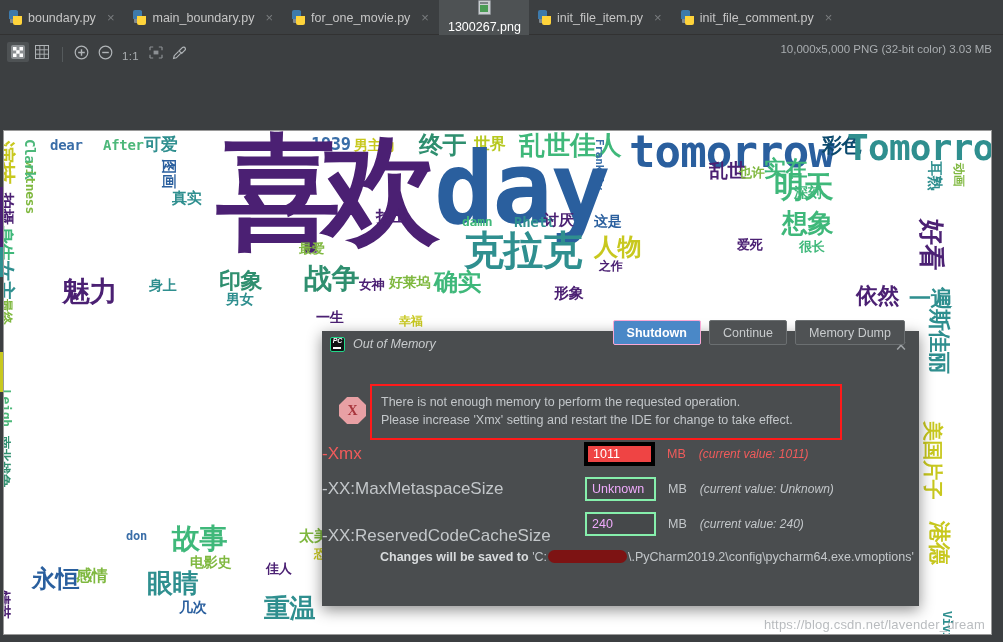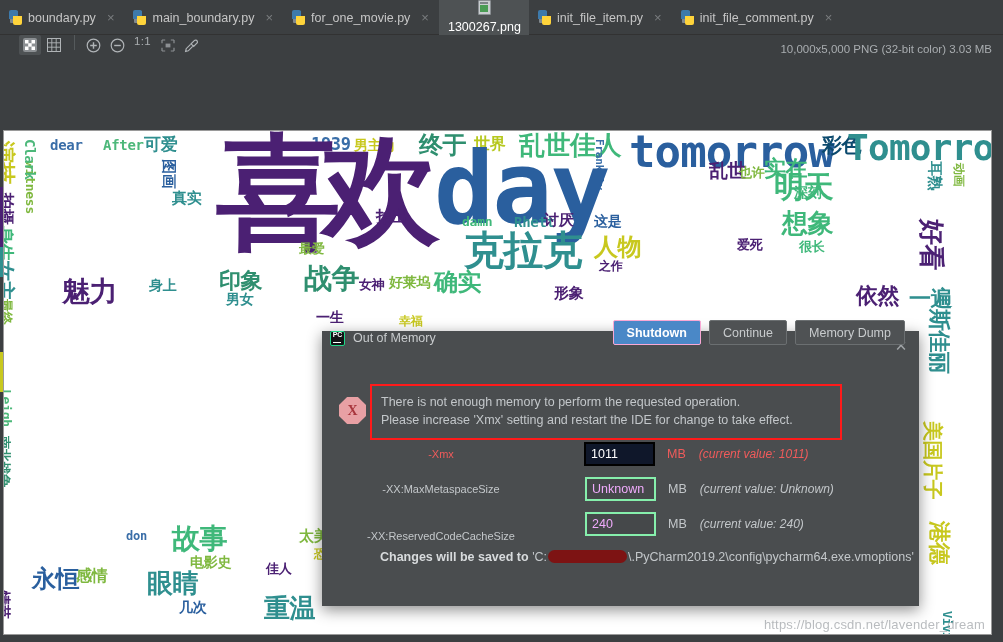"1:1" .img-toolbar { align-items: flex-start -> flex-end; padding-left: 19px -> 7px }
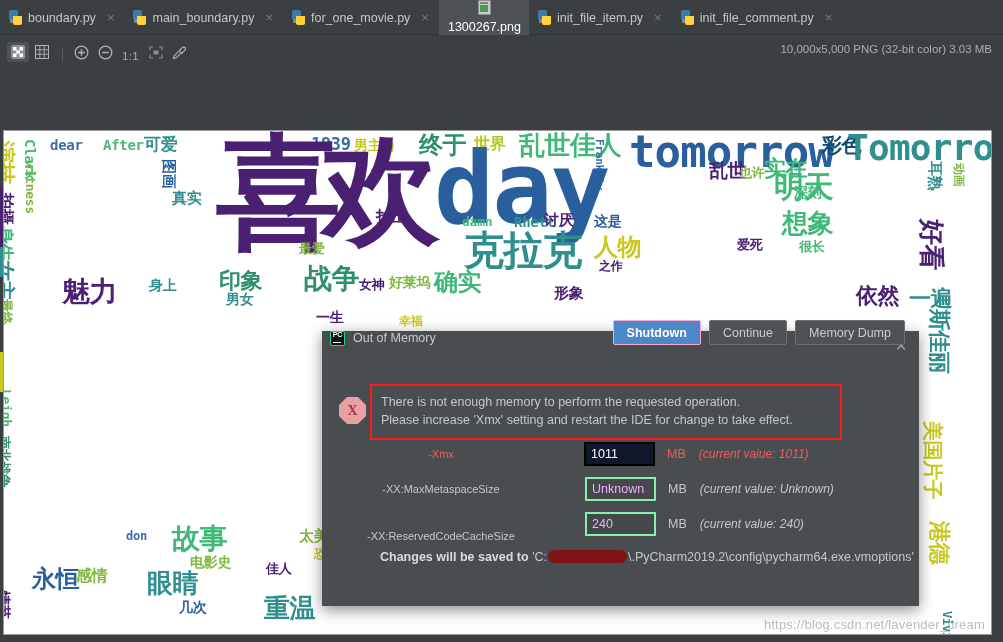"Out of Memory" .dlg-title { align-items: none -> center; font-style: none -> italic }
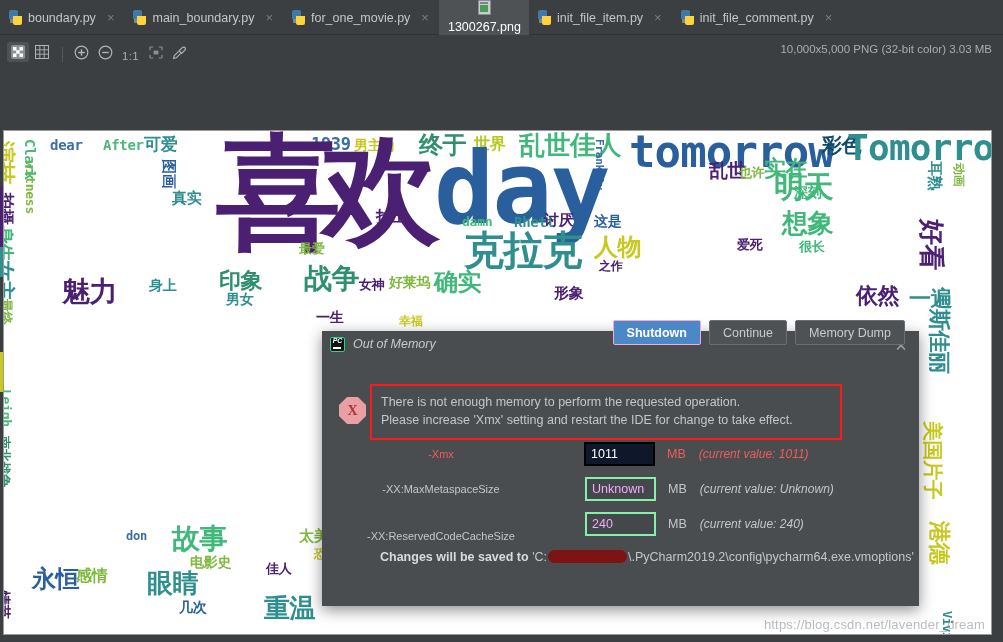"-Xmx" .field-label { font-size: 11px -> 17px; text-align: center -> left }
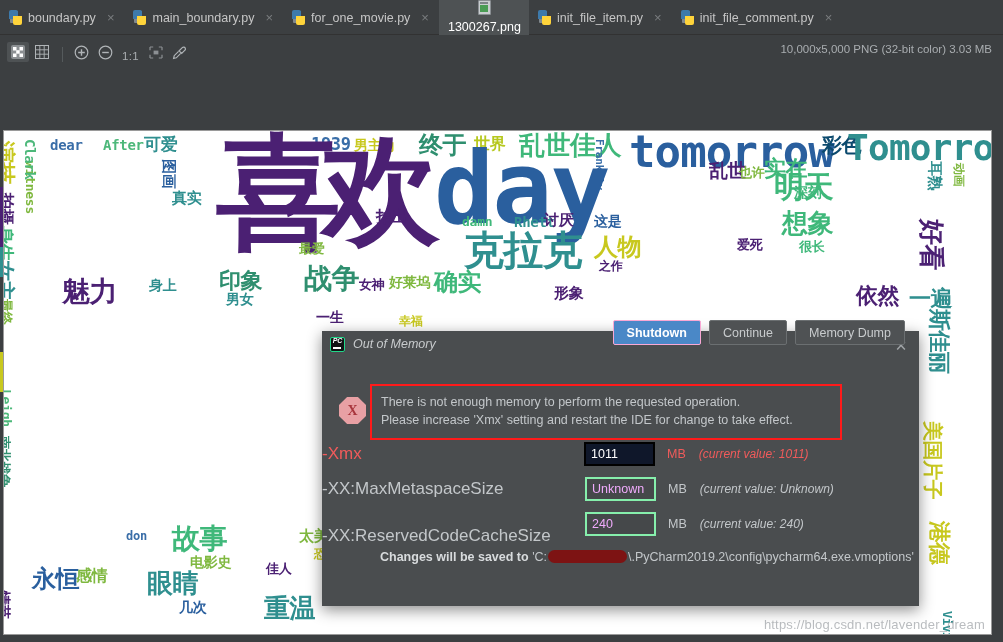"1011" .field-input.focused { background: #0f172a -> #ef4444; border: 2px solid #000000 -> 4px solid #000000 }
